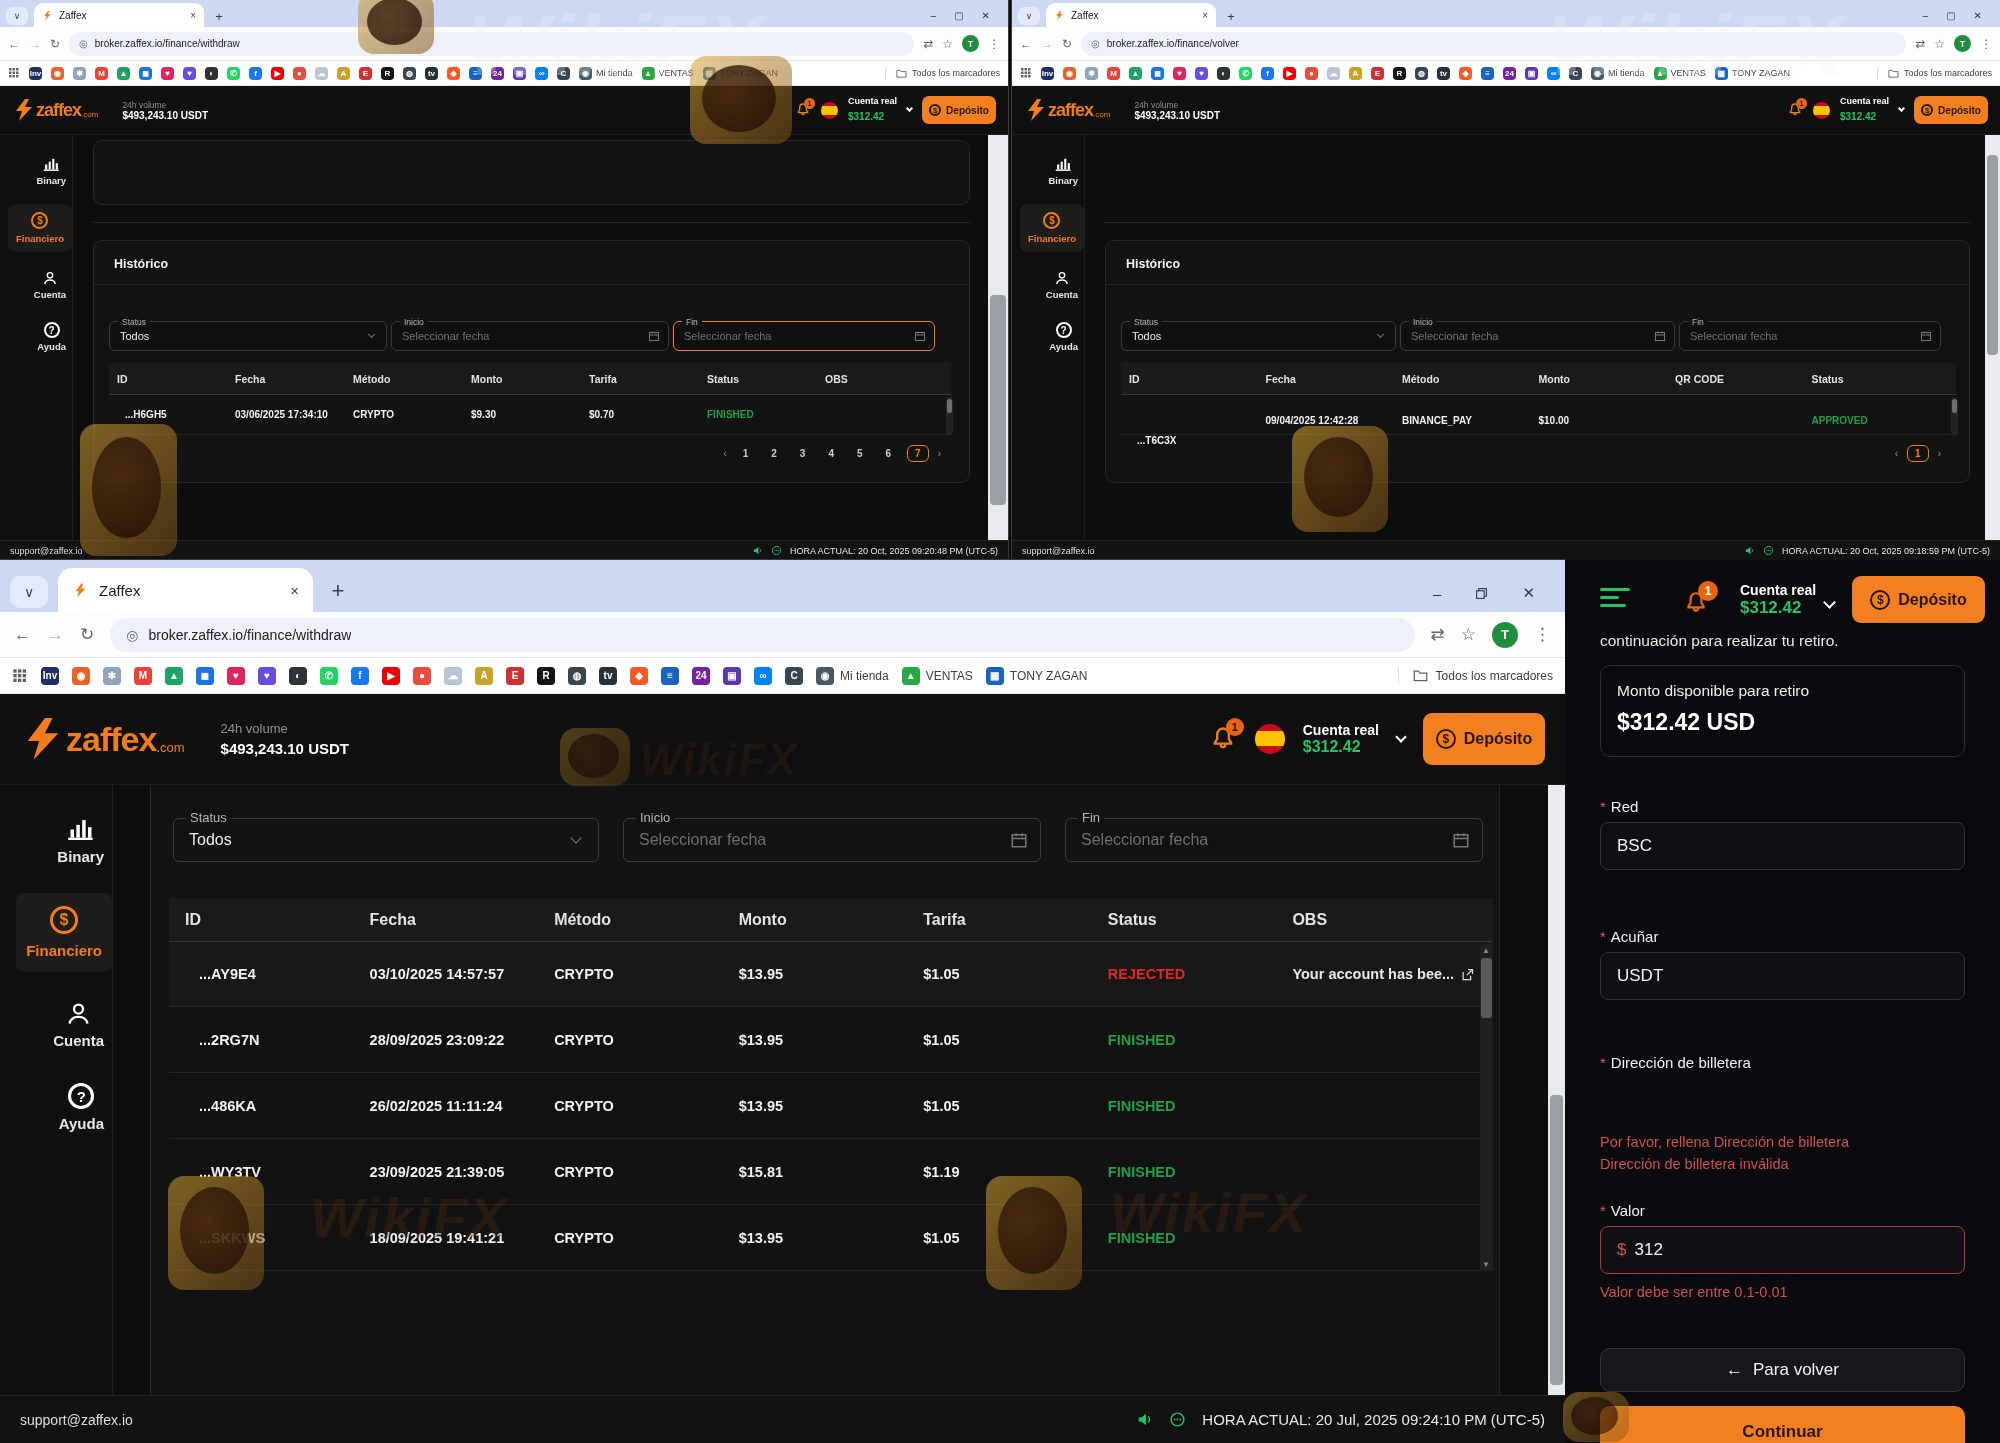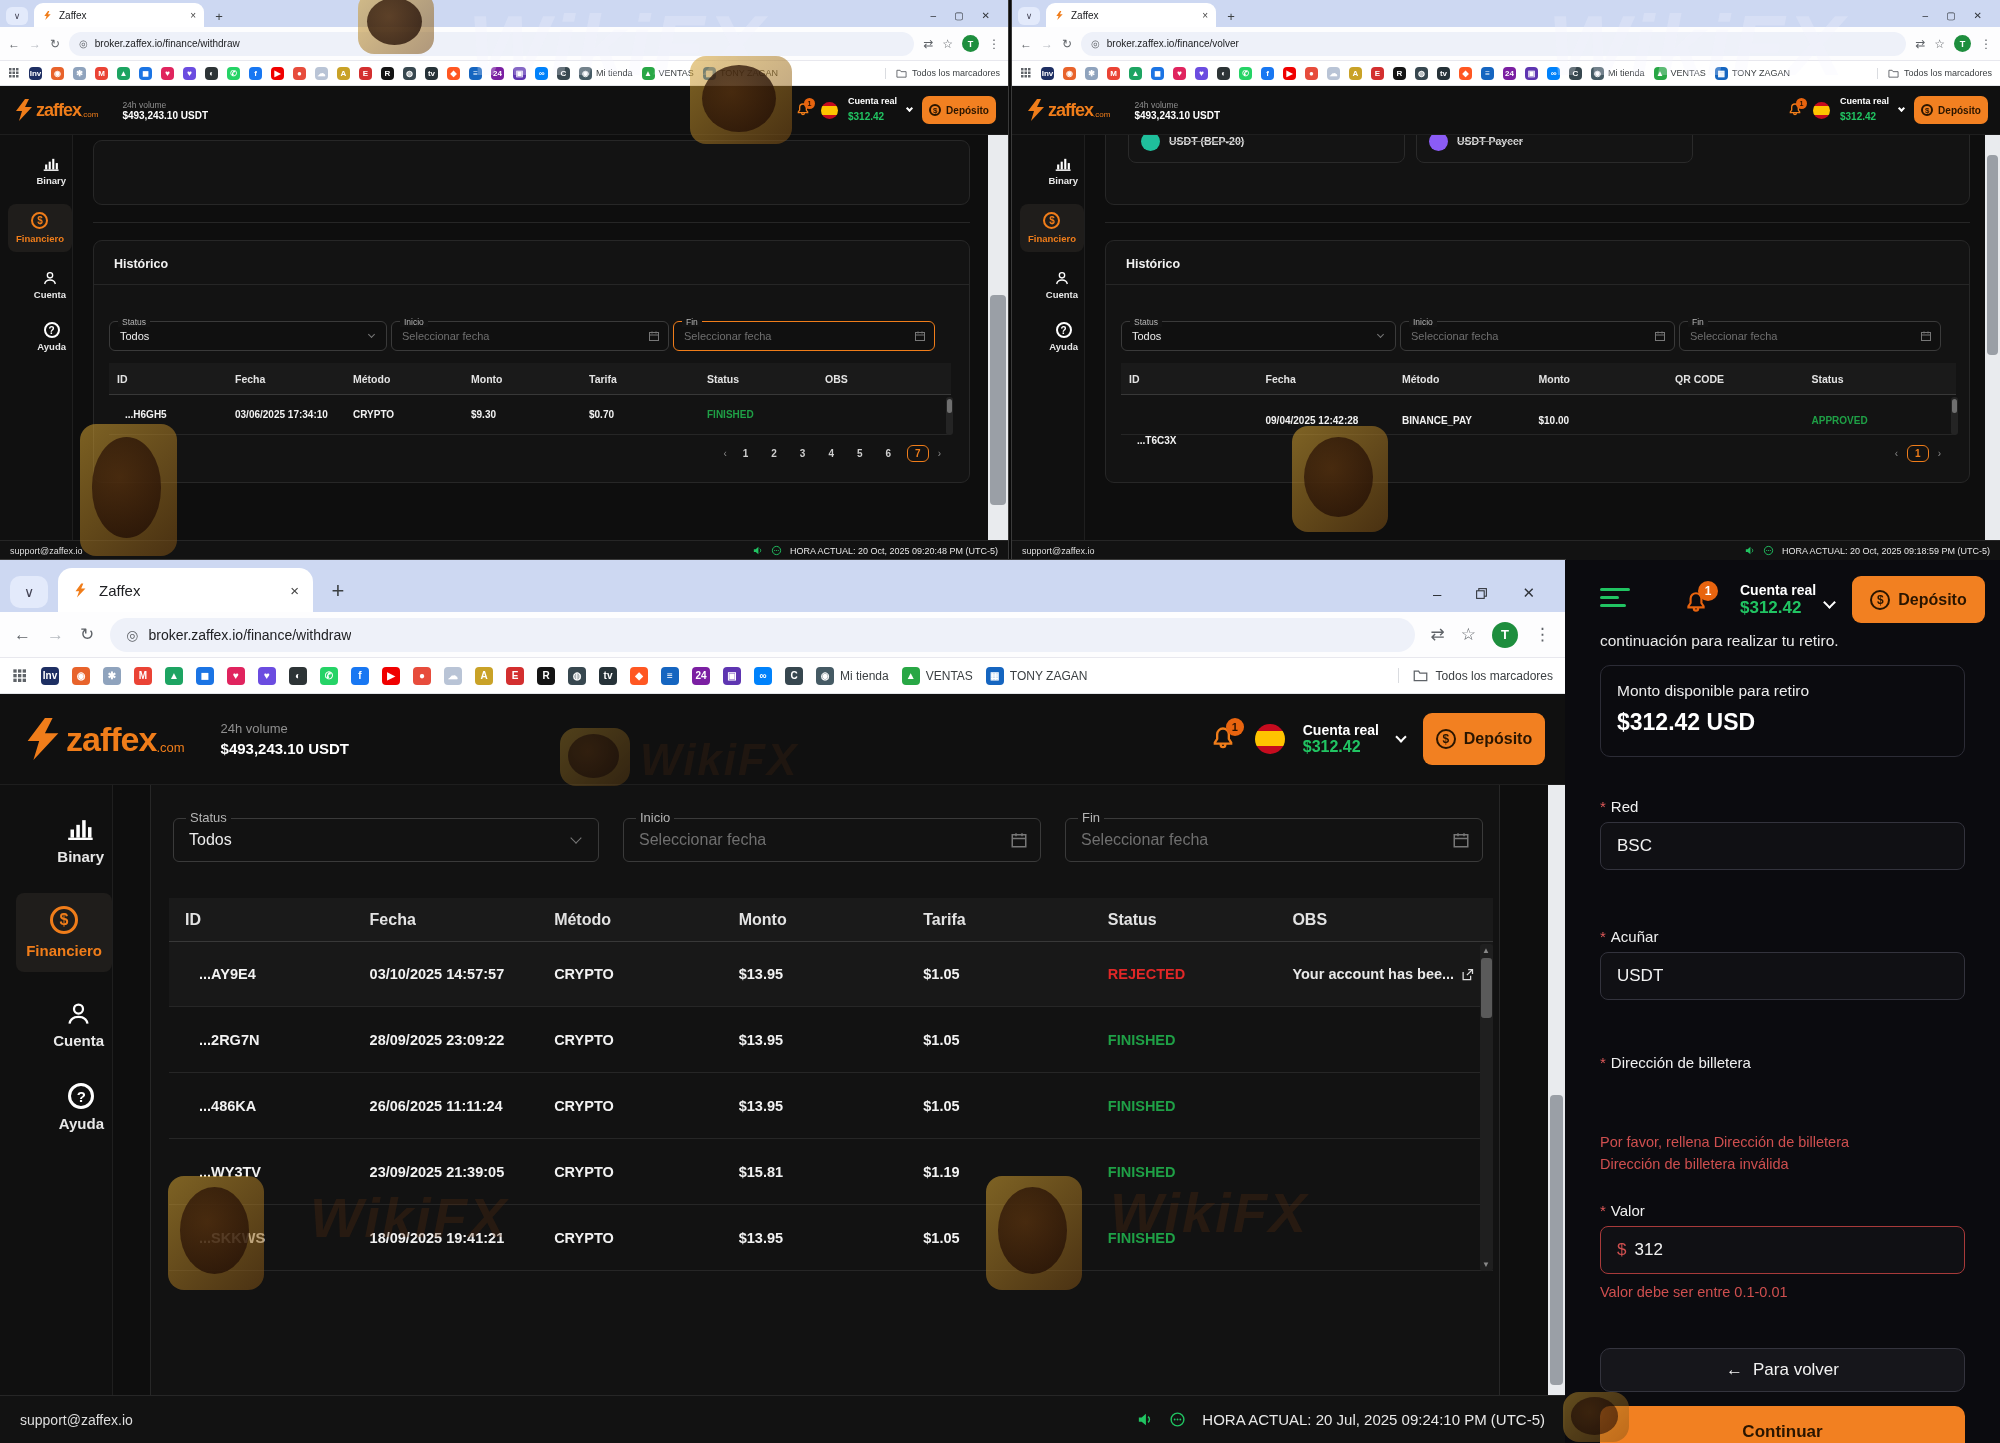"USDT (BEP-20)" div.card-panel { html: <div> <div> <span></span> <span>USDT (BEP-20)</span> </div> <div> <span></span> <span>USDT Payeer</span> </div> </div> -> none }
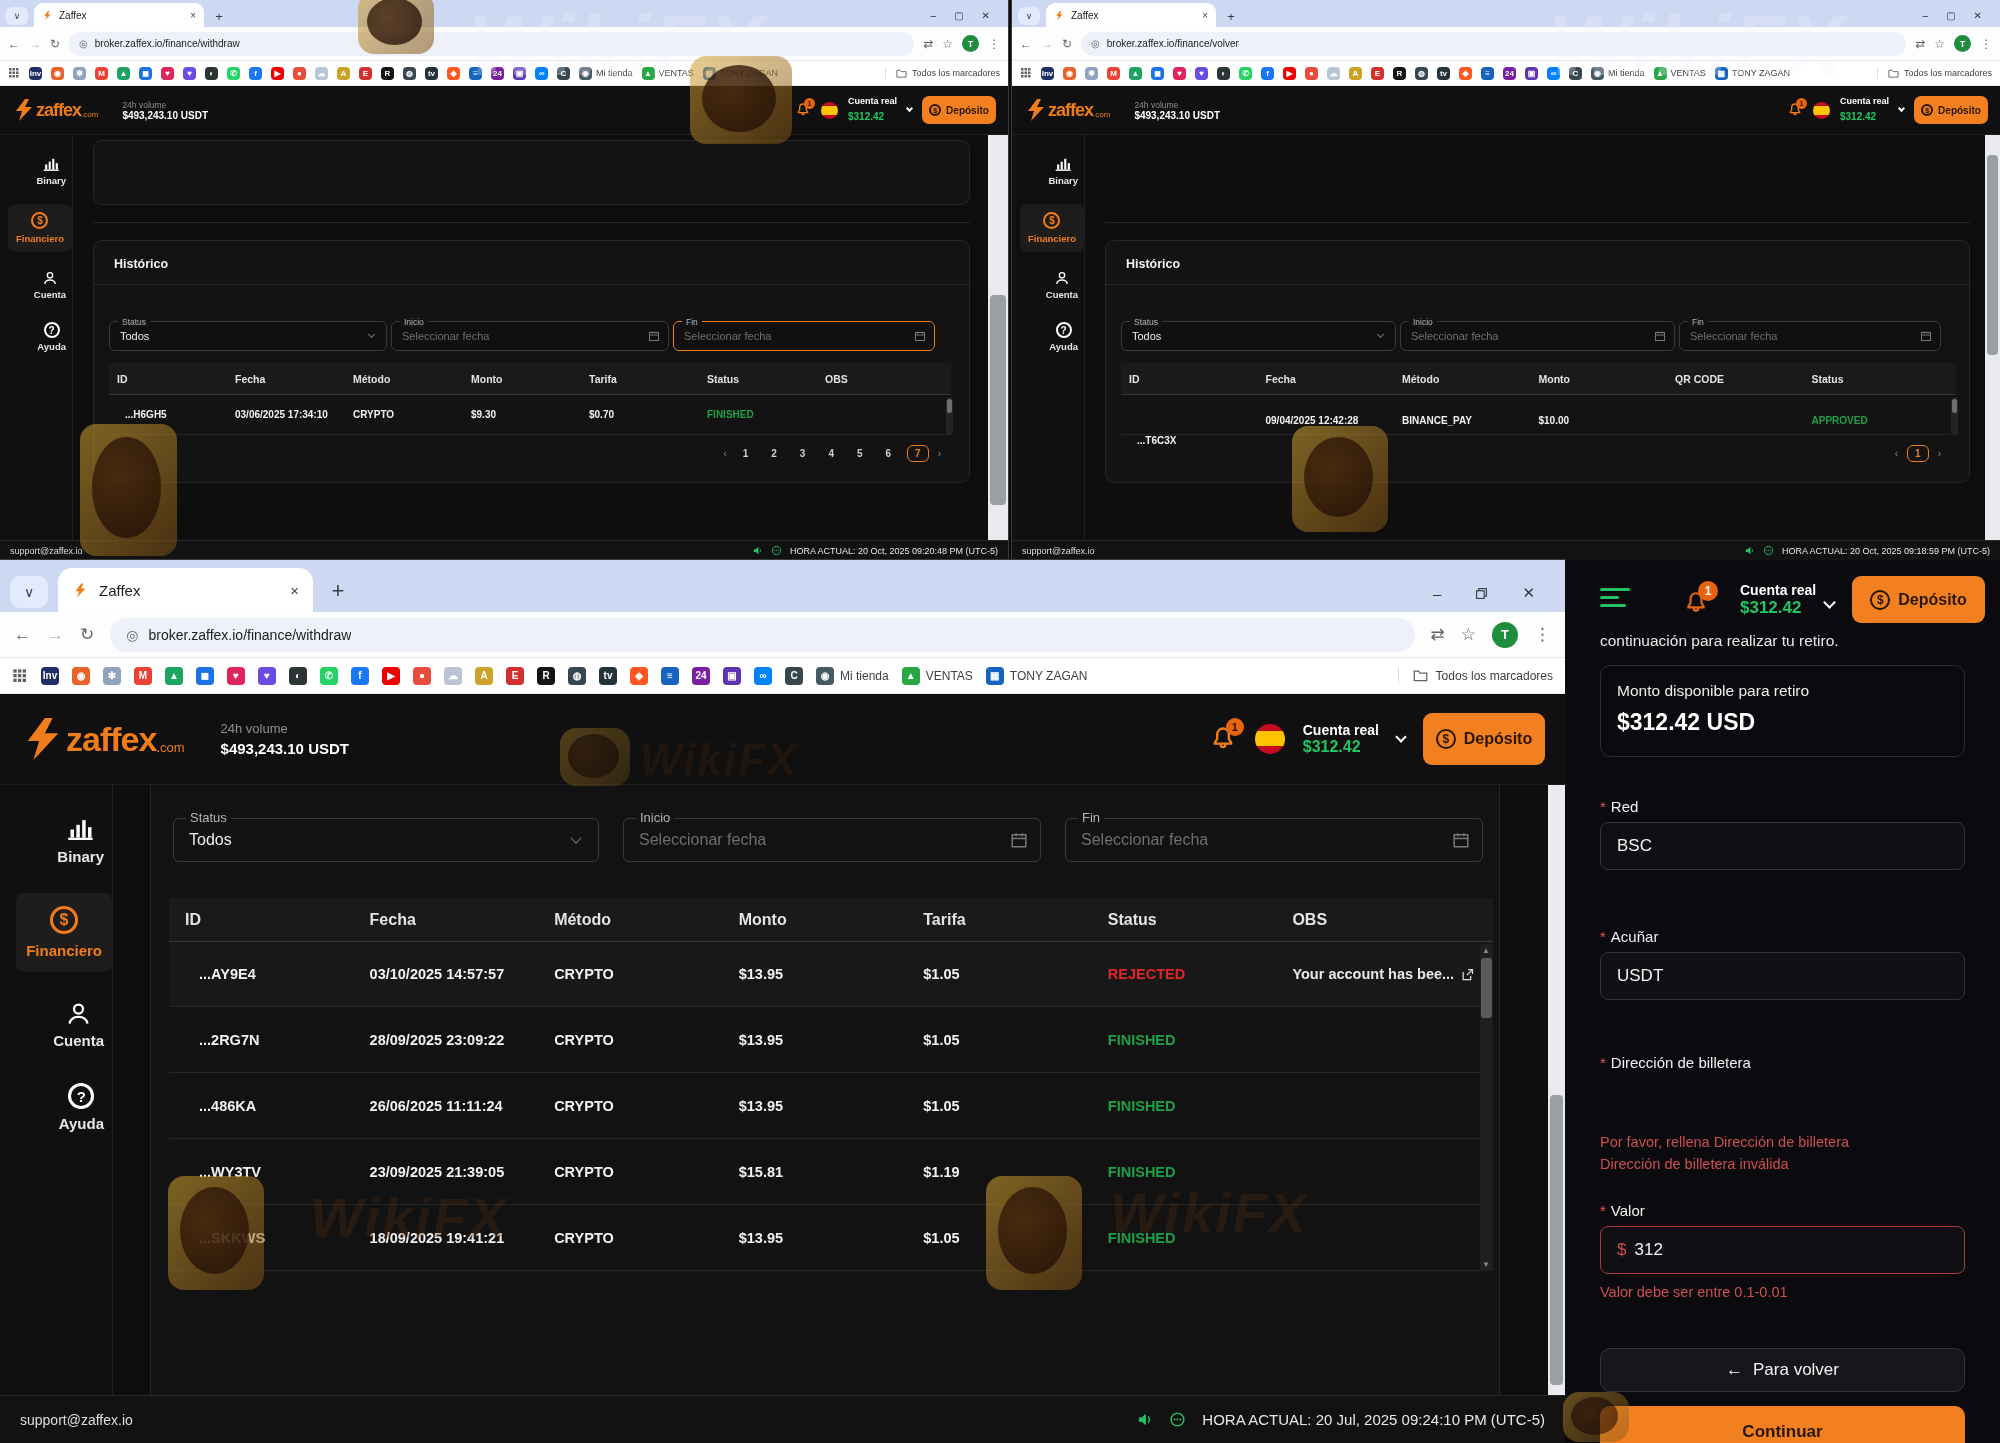"26/06/2025 11:11:24" span { text: 26/06/2025 -> 26/02/2025 }
